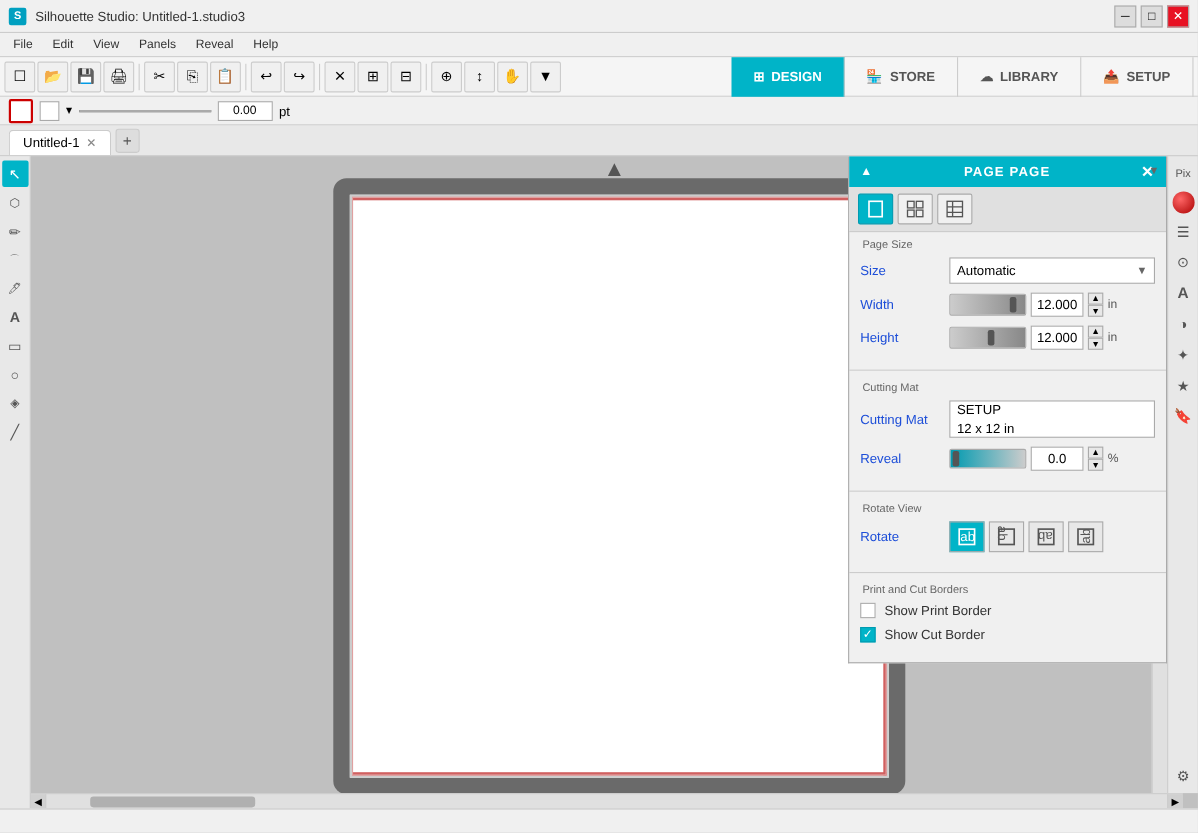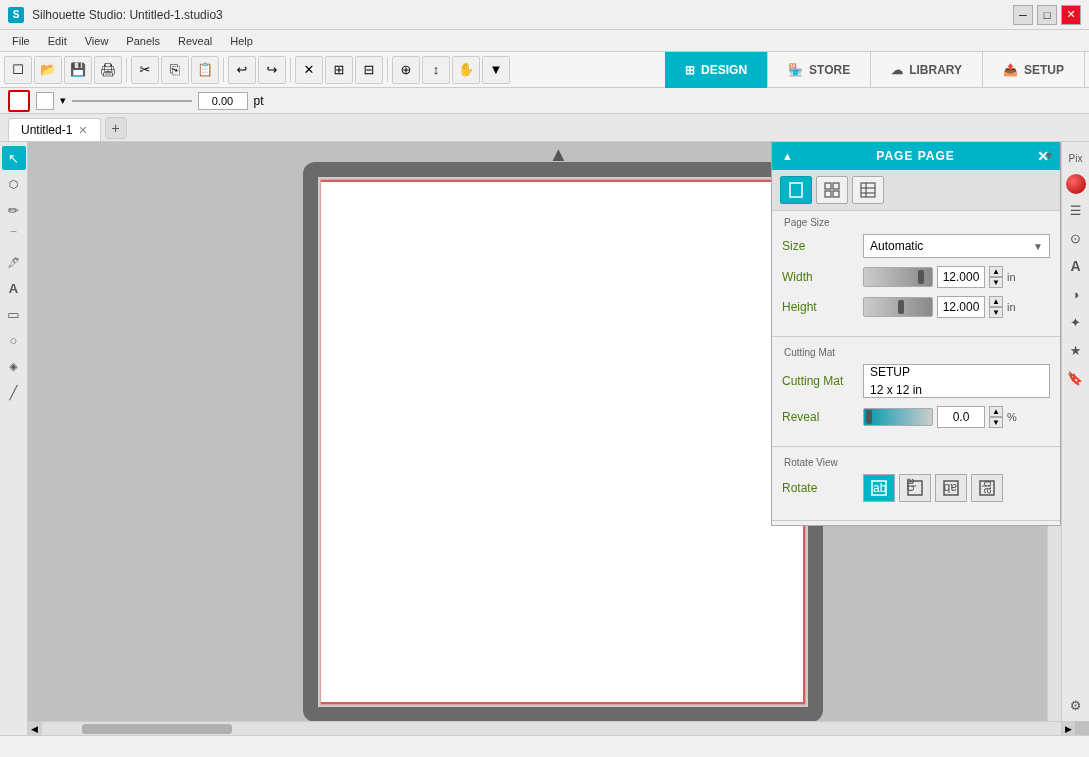"Size" .row-label { color: #4d7c0f -> #1d4ed8 }
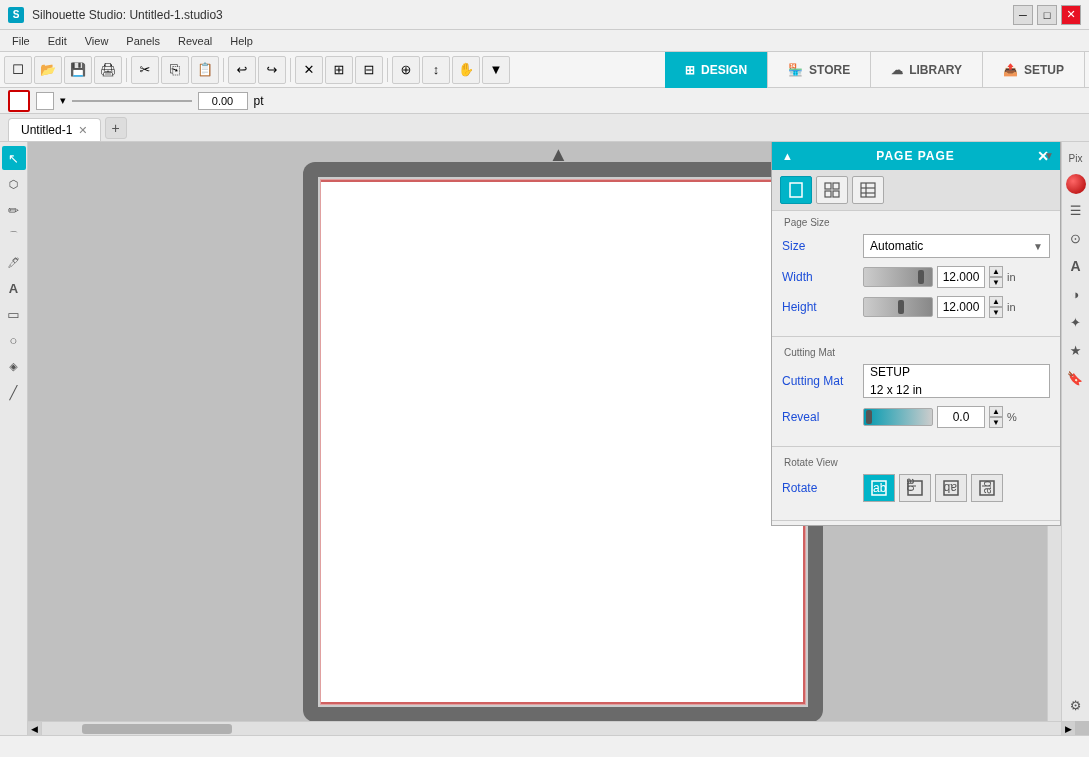"Print and Cut Borders" div.print-cut-section { html: none -> <div> <div>Print and Cut Borders</div> <div> <div> </div> <span>Show Print Border</span> </div> <div> <div> <span>✓</span> </div> <span>Show Cut Border</span> </div> </div> }
